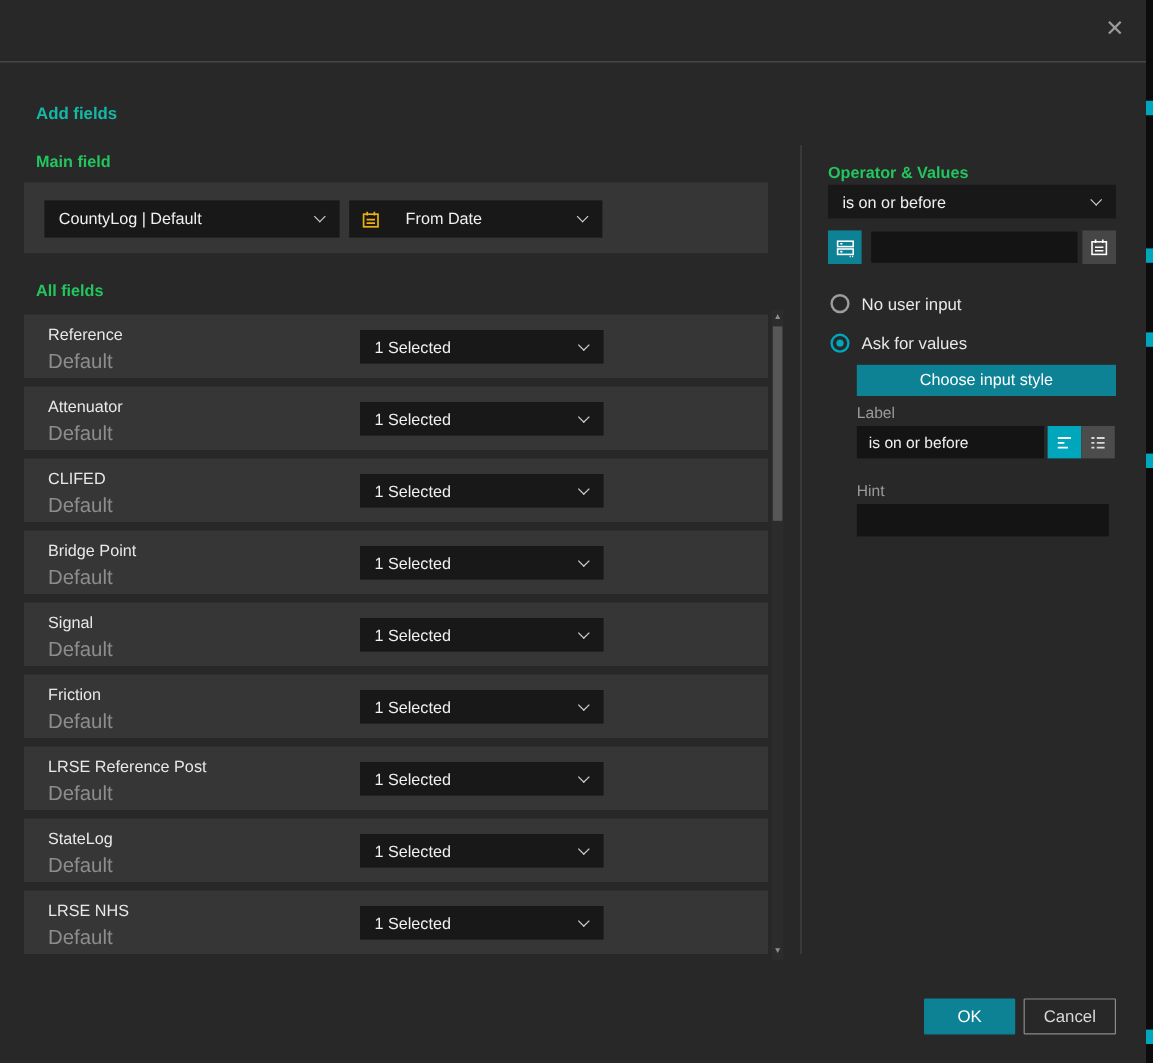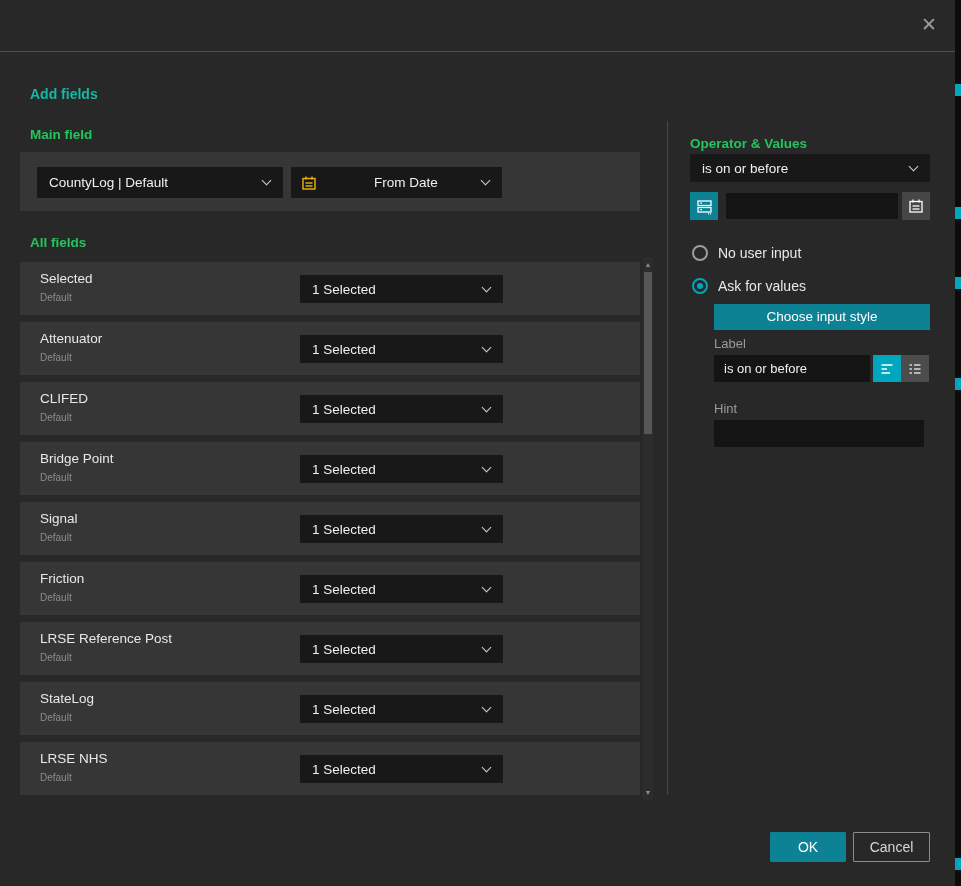"From Date" .dd-main2 { gap: 36px -> none }
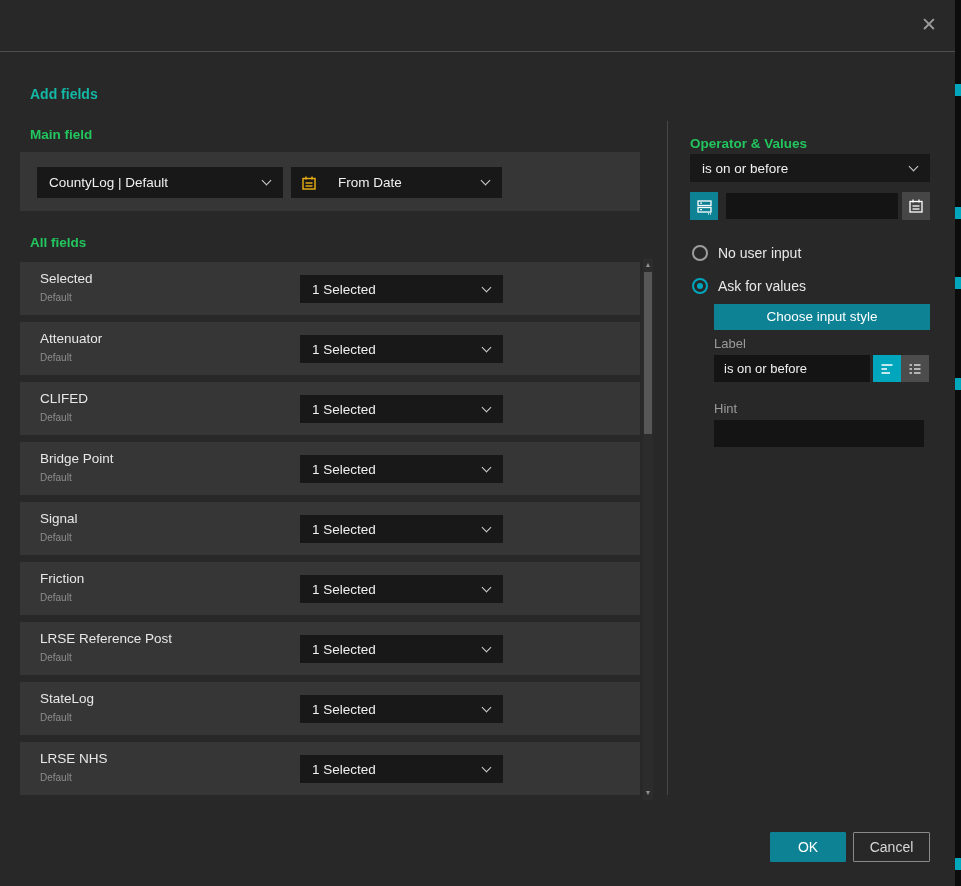"Selected" div.fname { text: Selected -> Reference }
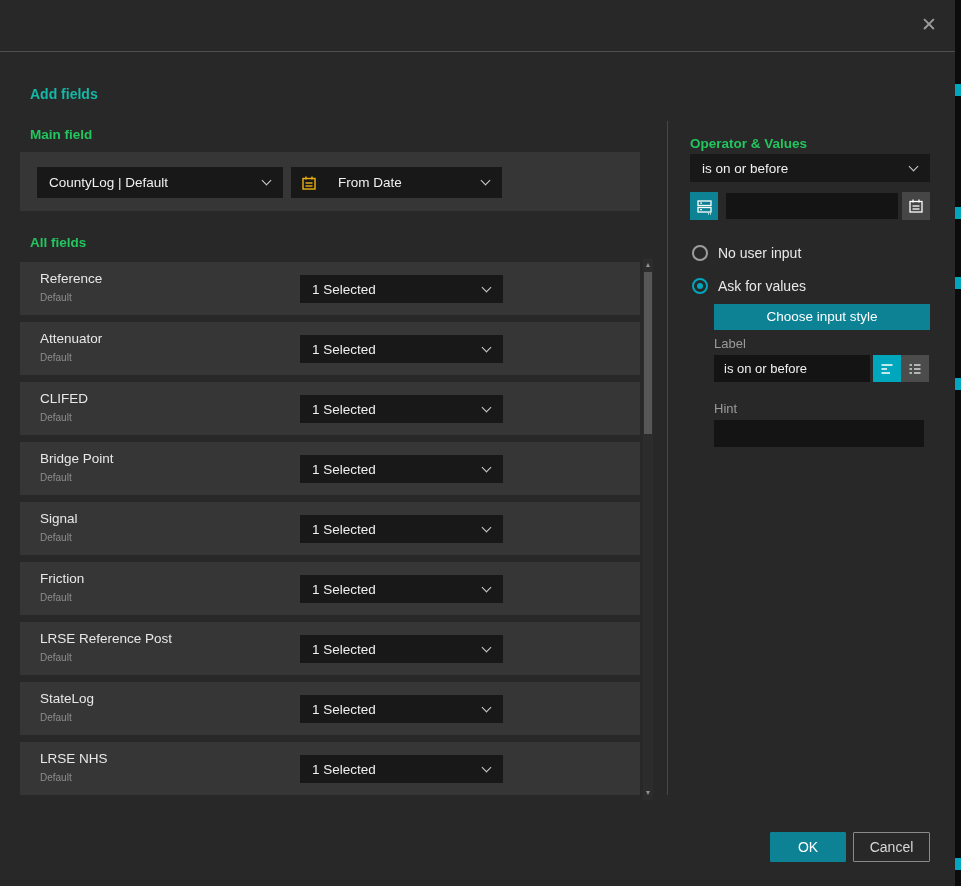"Default" .frow .fsub { font-size: 10px -> 17px }
